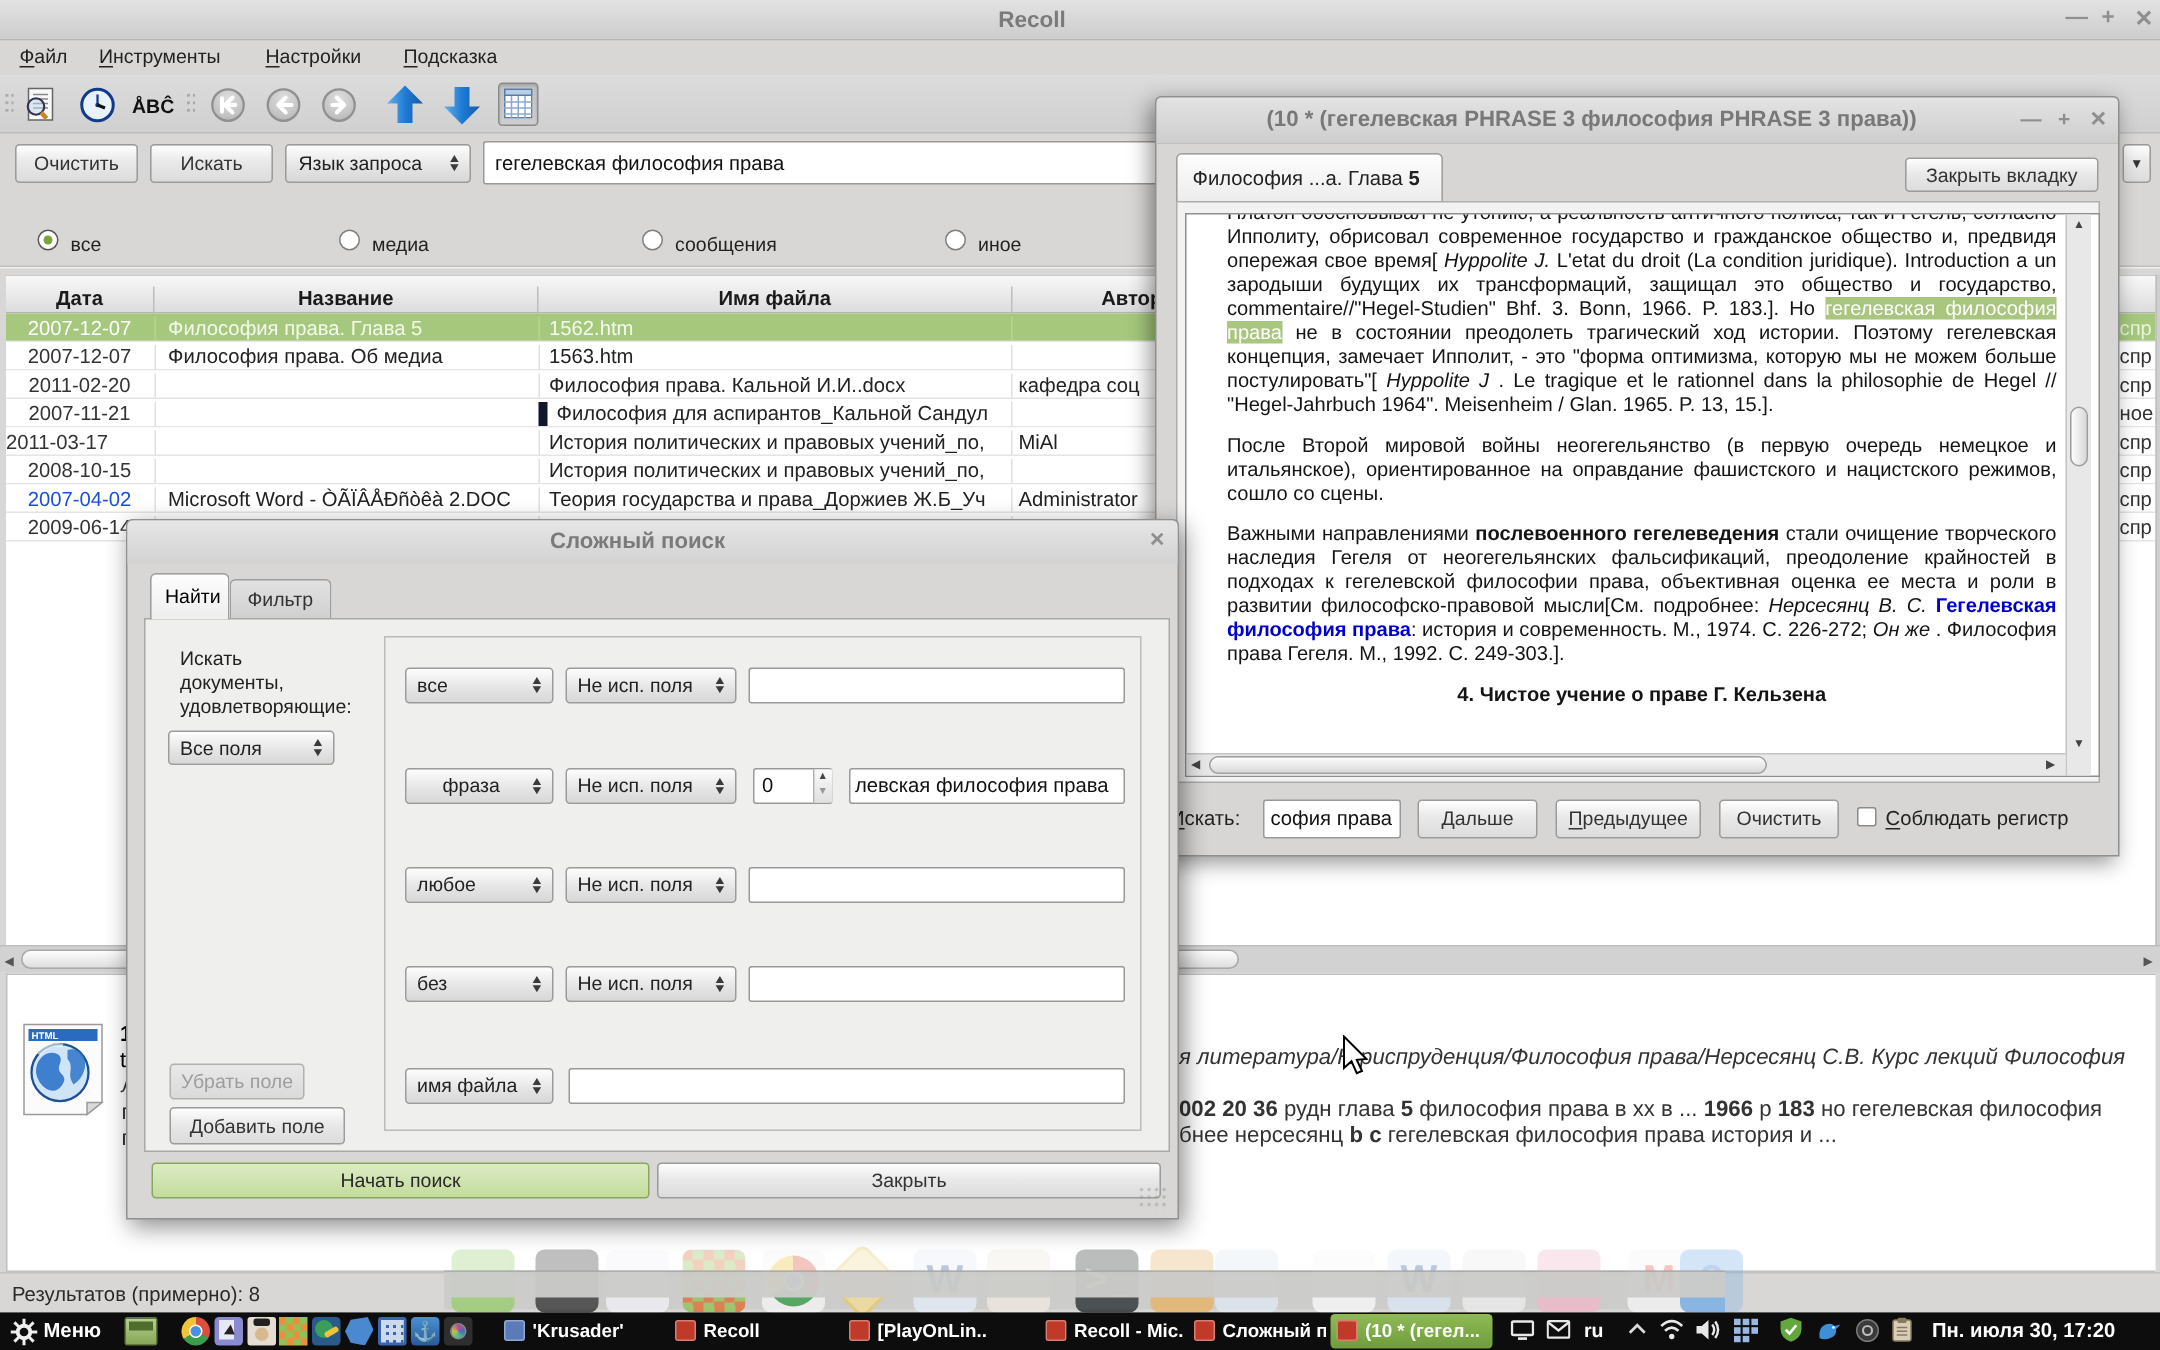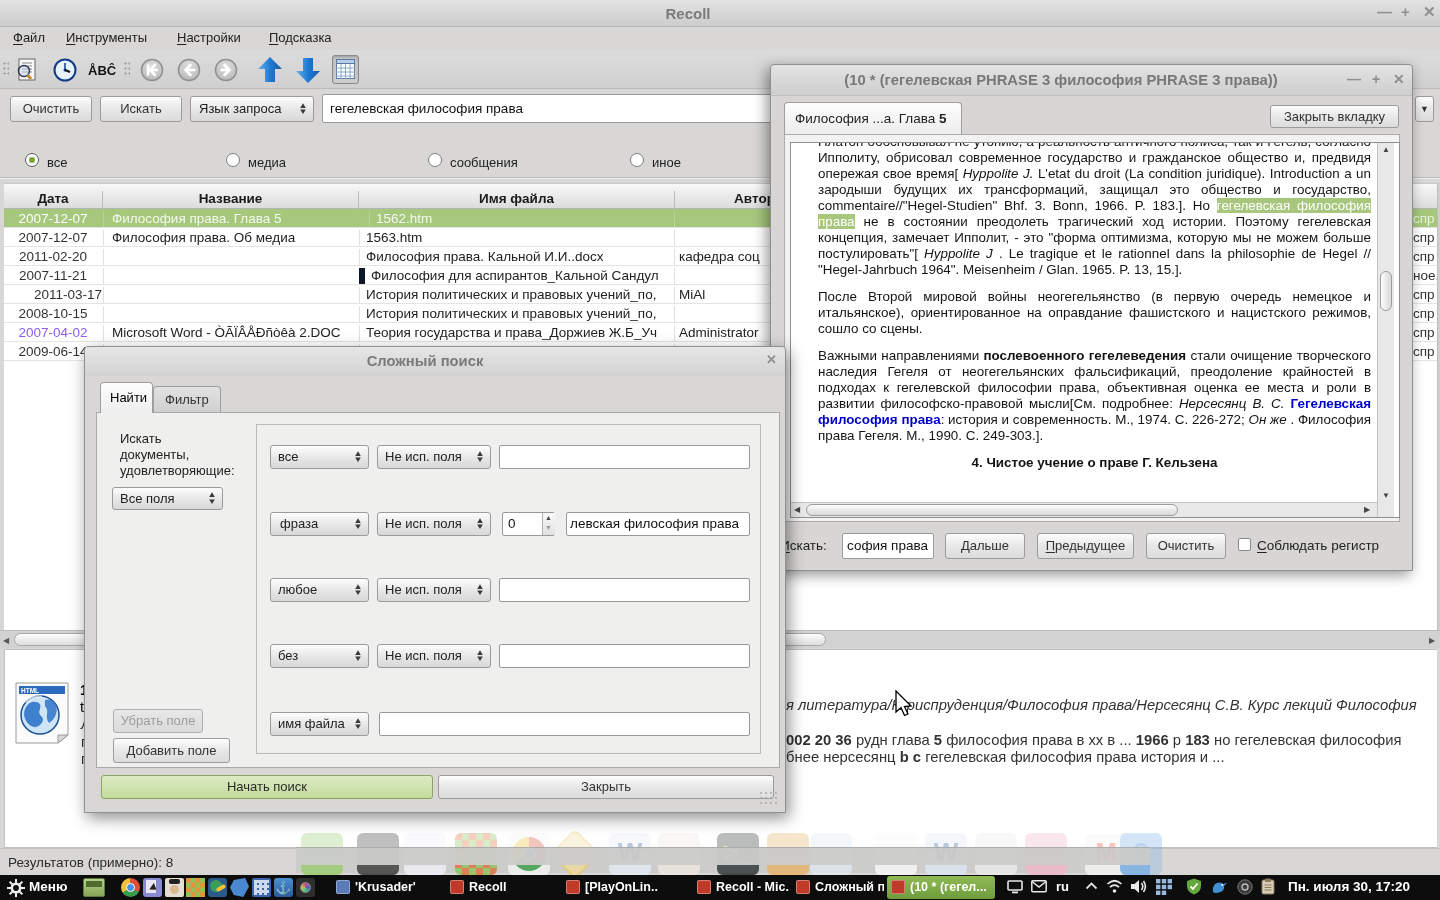"1562.htm" span { margin-left: 10px -> none }
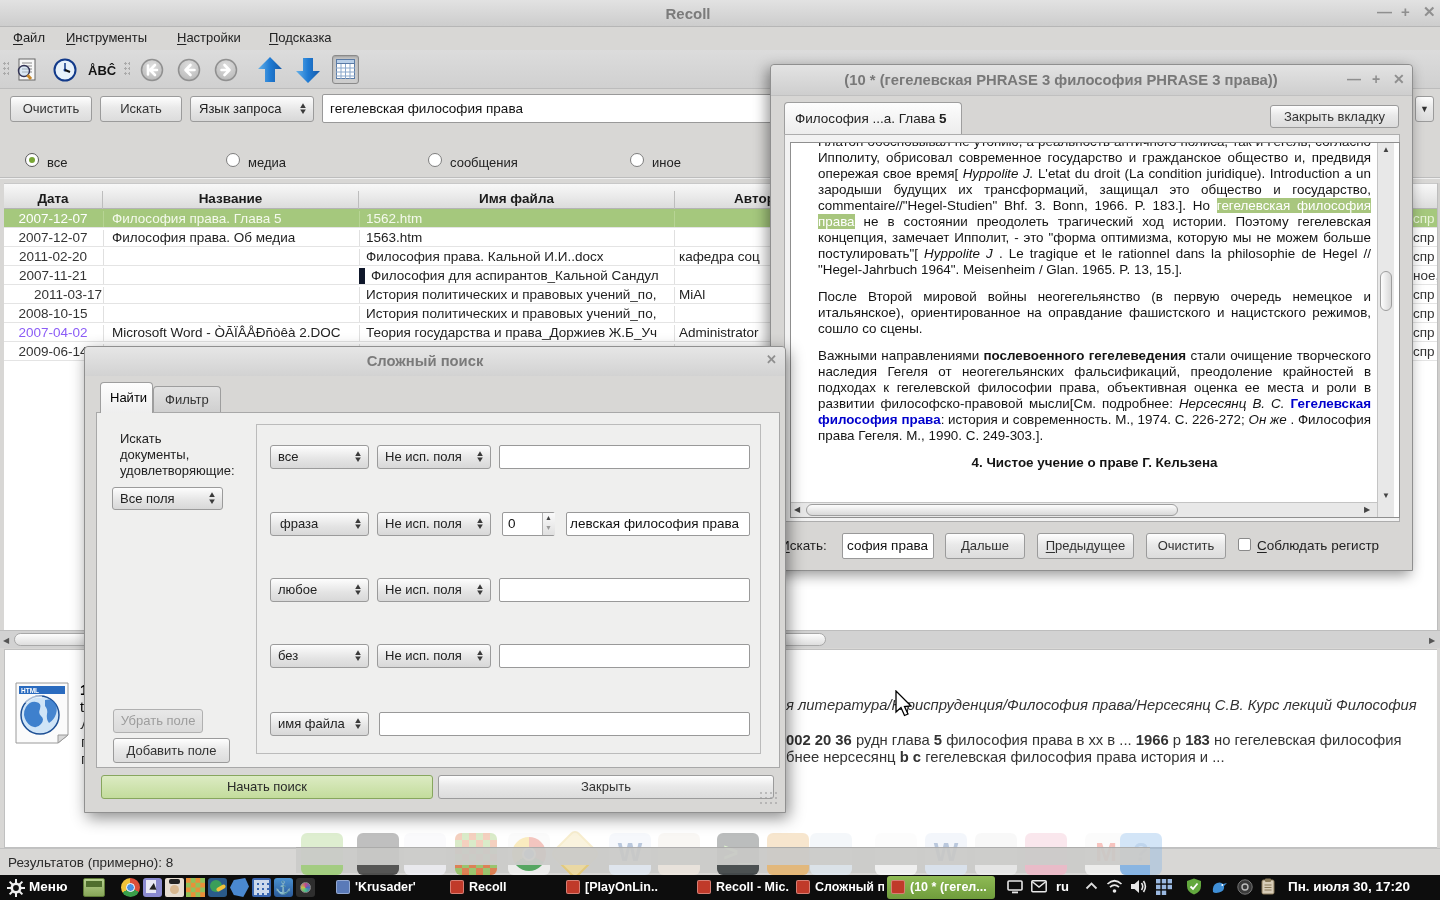"2011-03-17" span { text-align: right -> left }
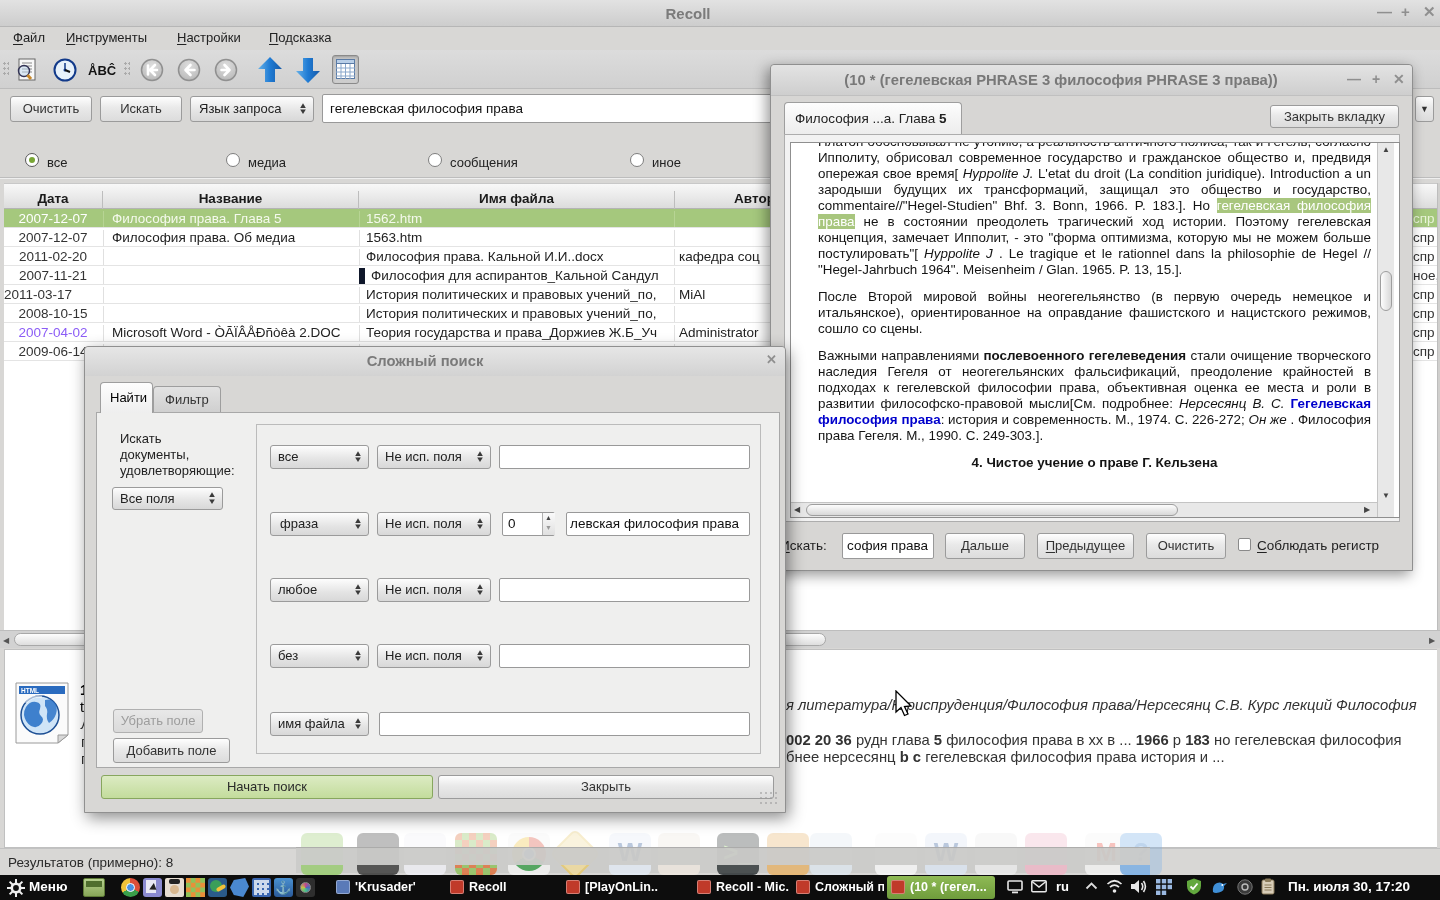"2007-04-02" span { color: #8b5cf6 -> #1d4ed8 }
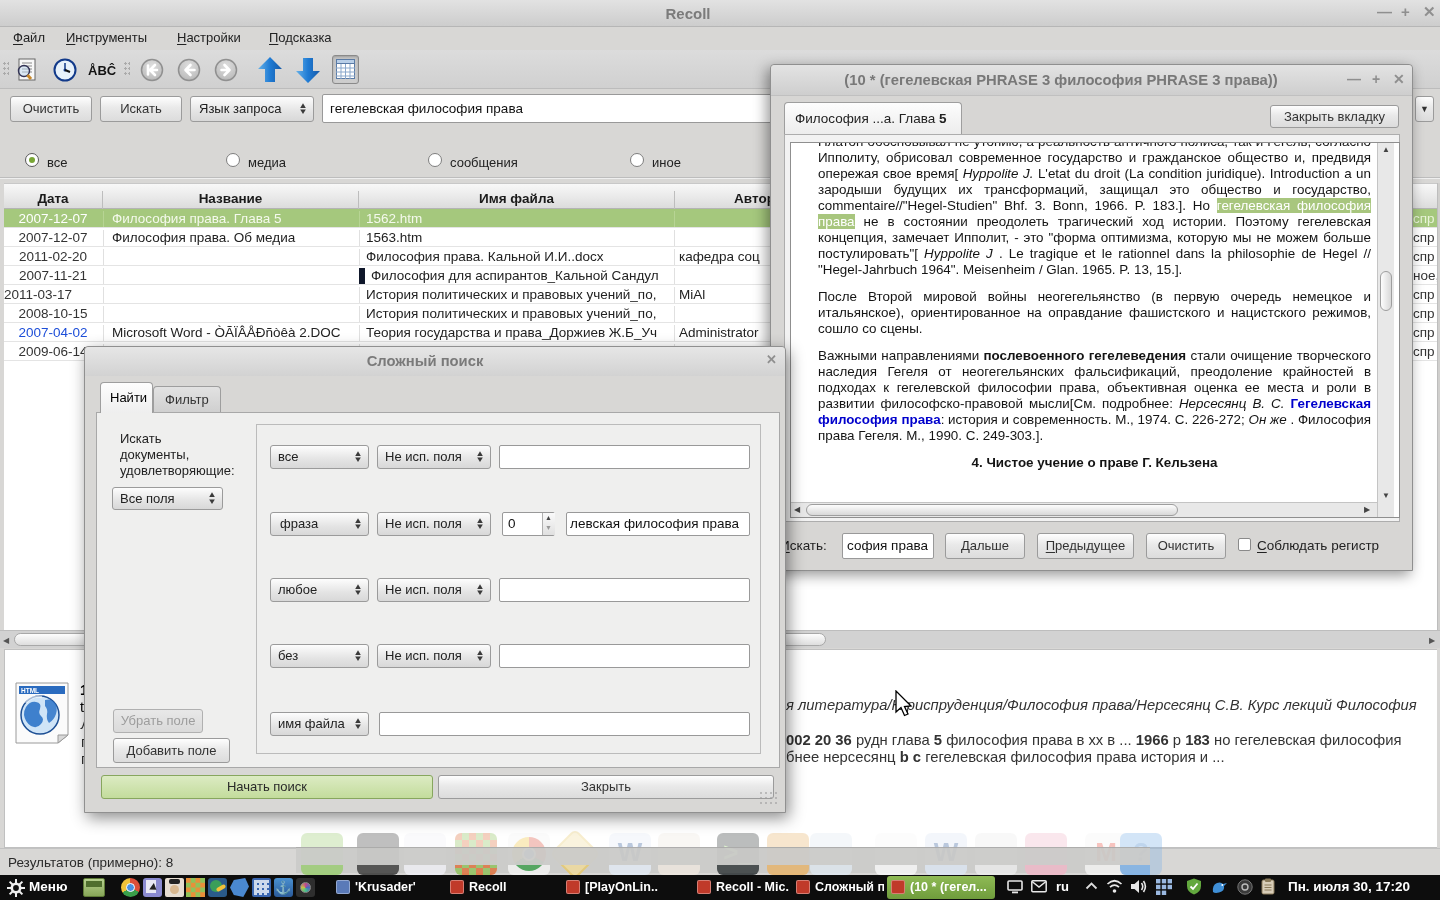"права Гегеля. М., 1990. С." div { text: 1990 -> 1992 }
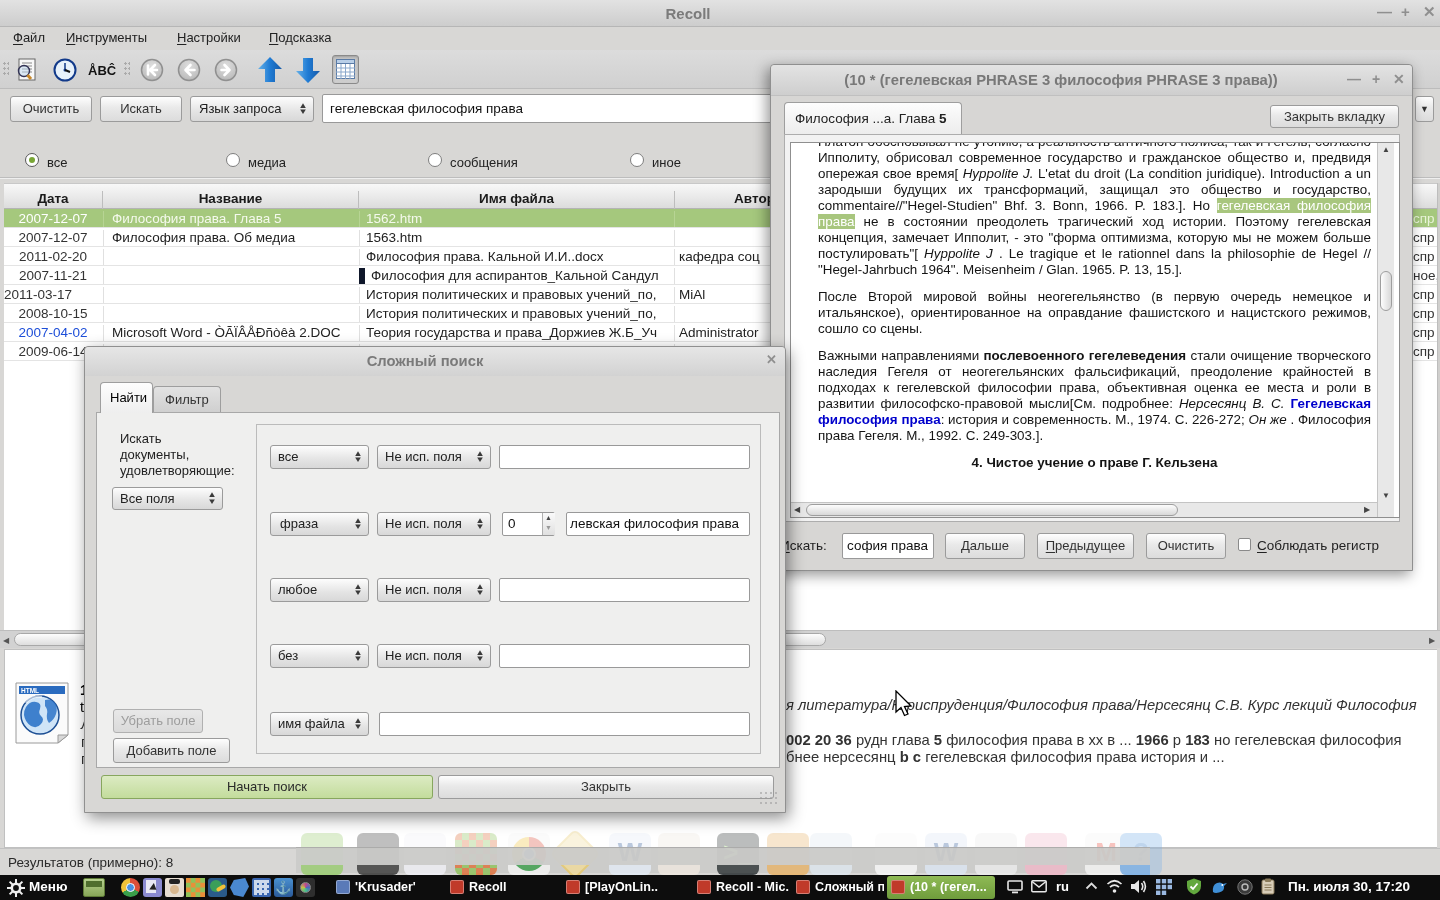"фраза" span { margin-left: 9px -> 24px }
